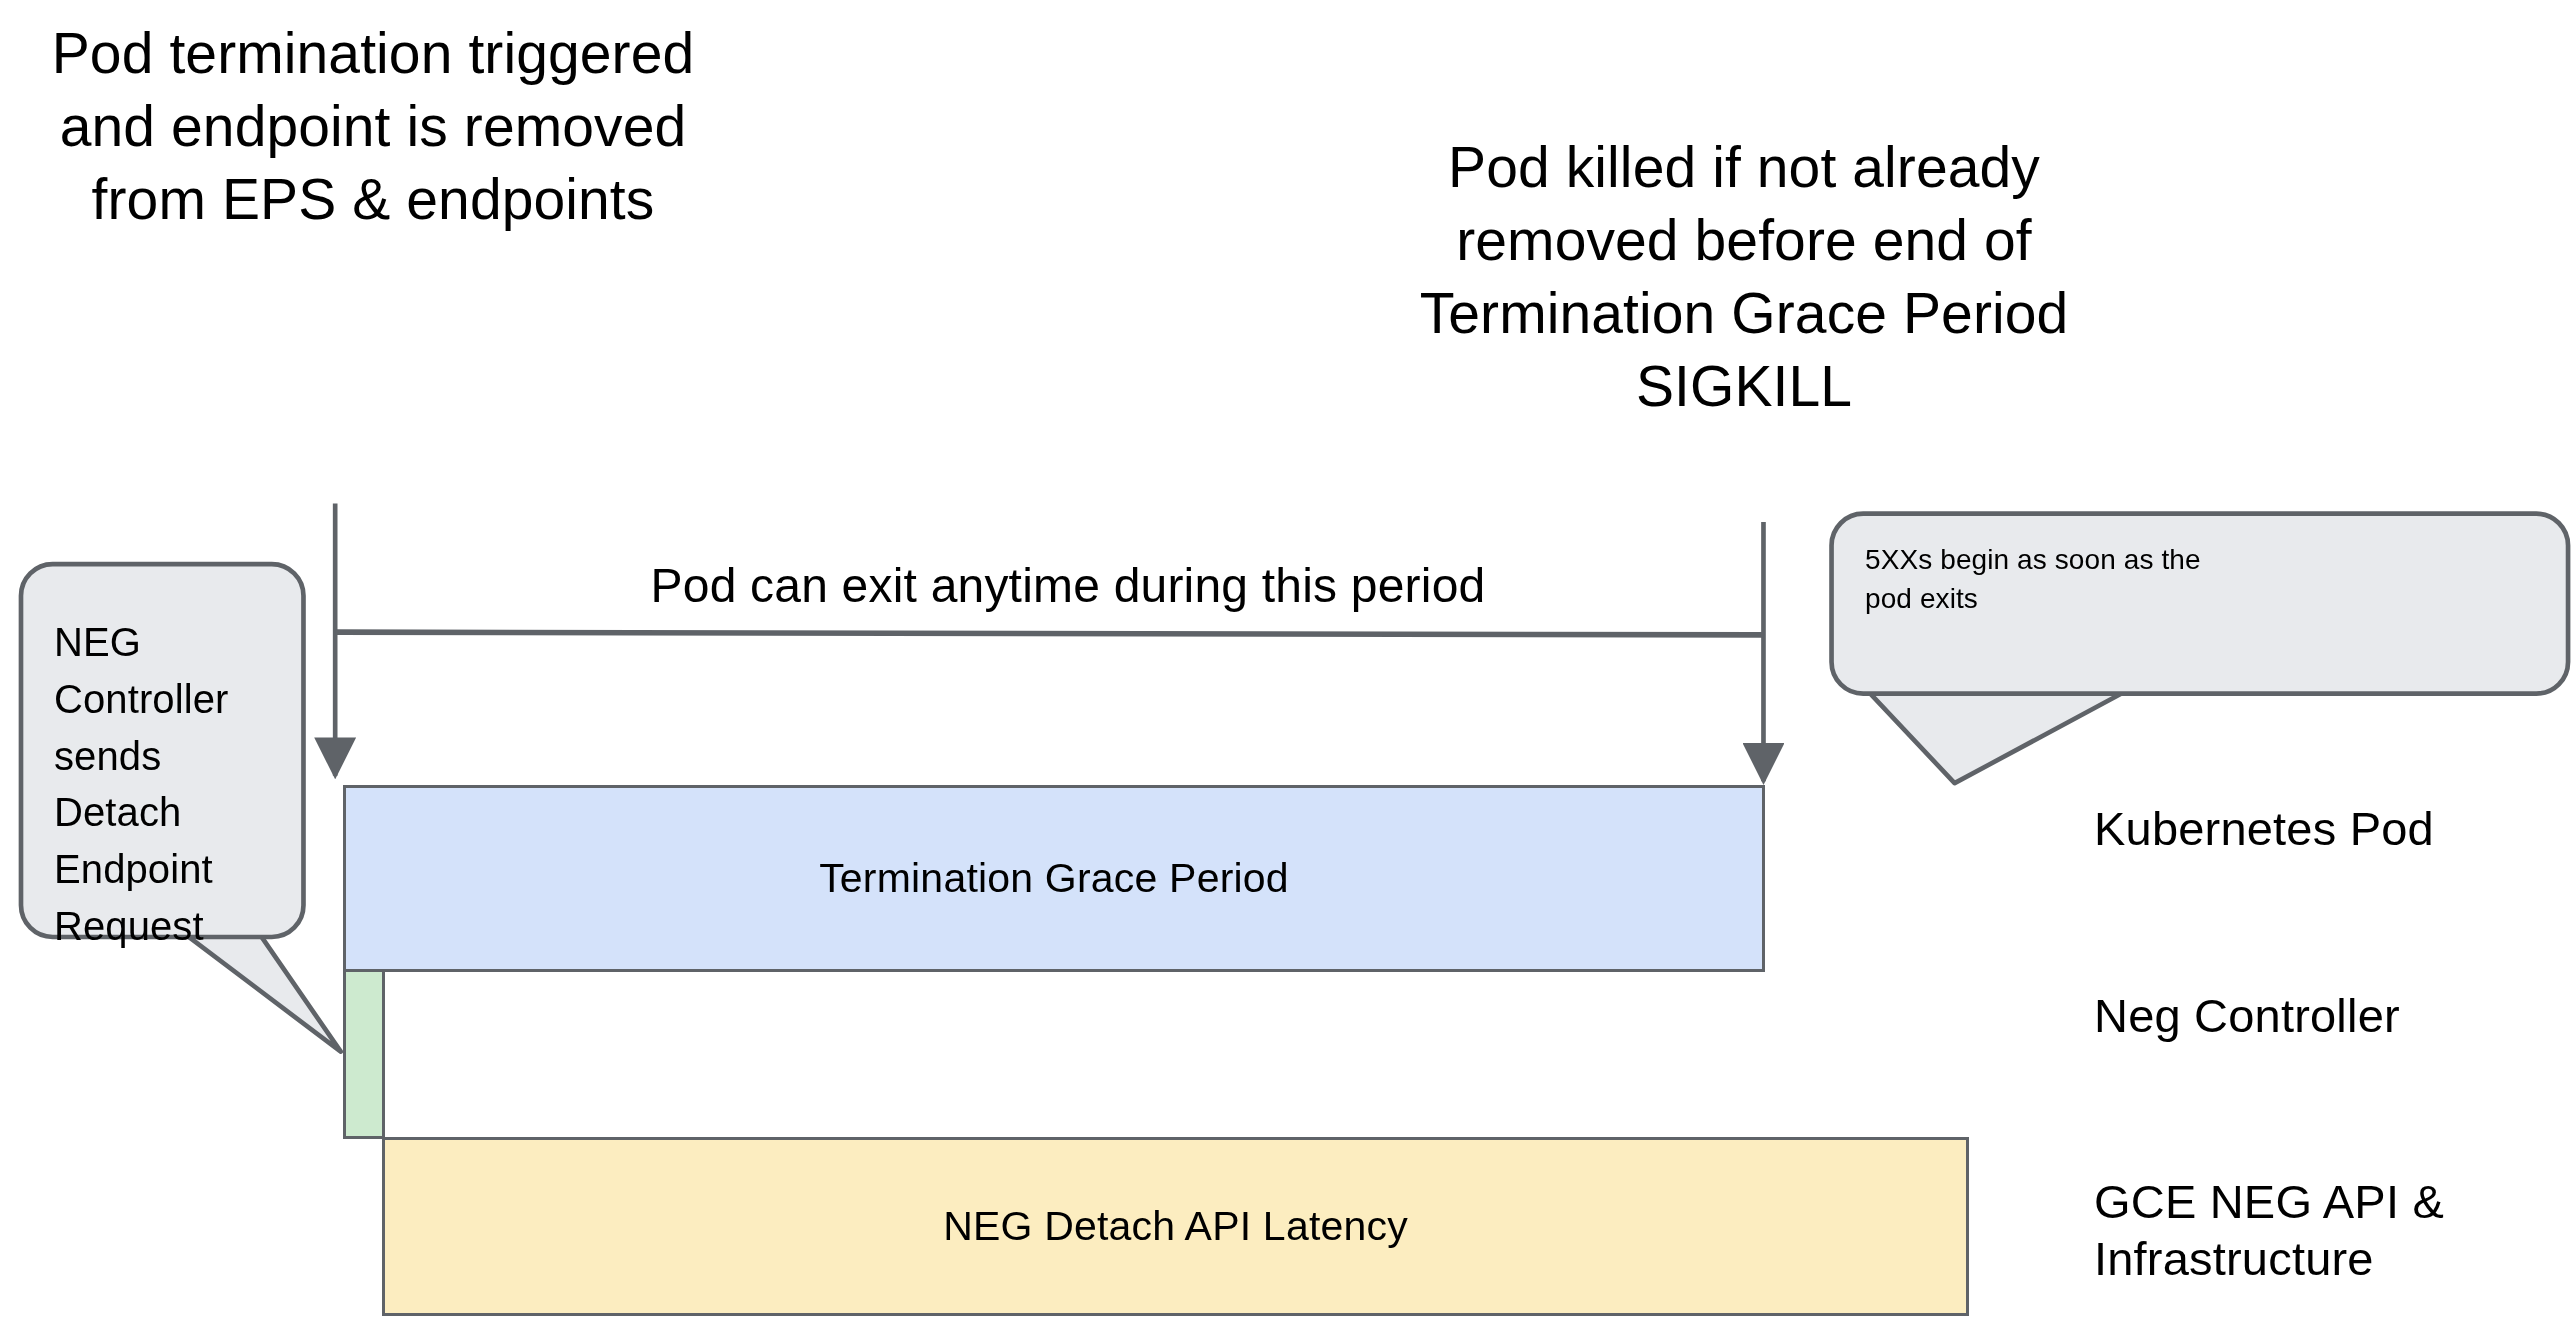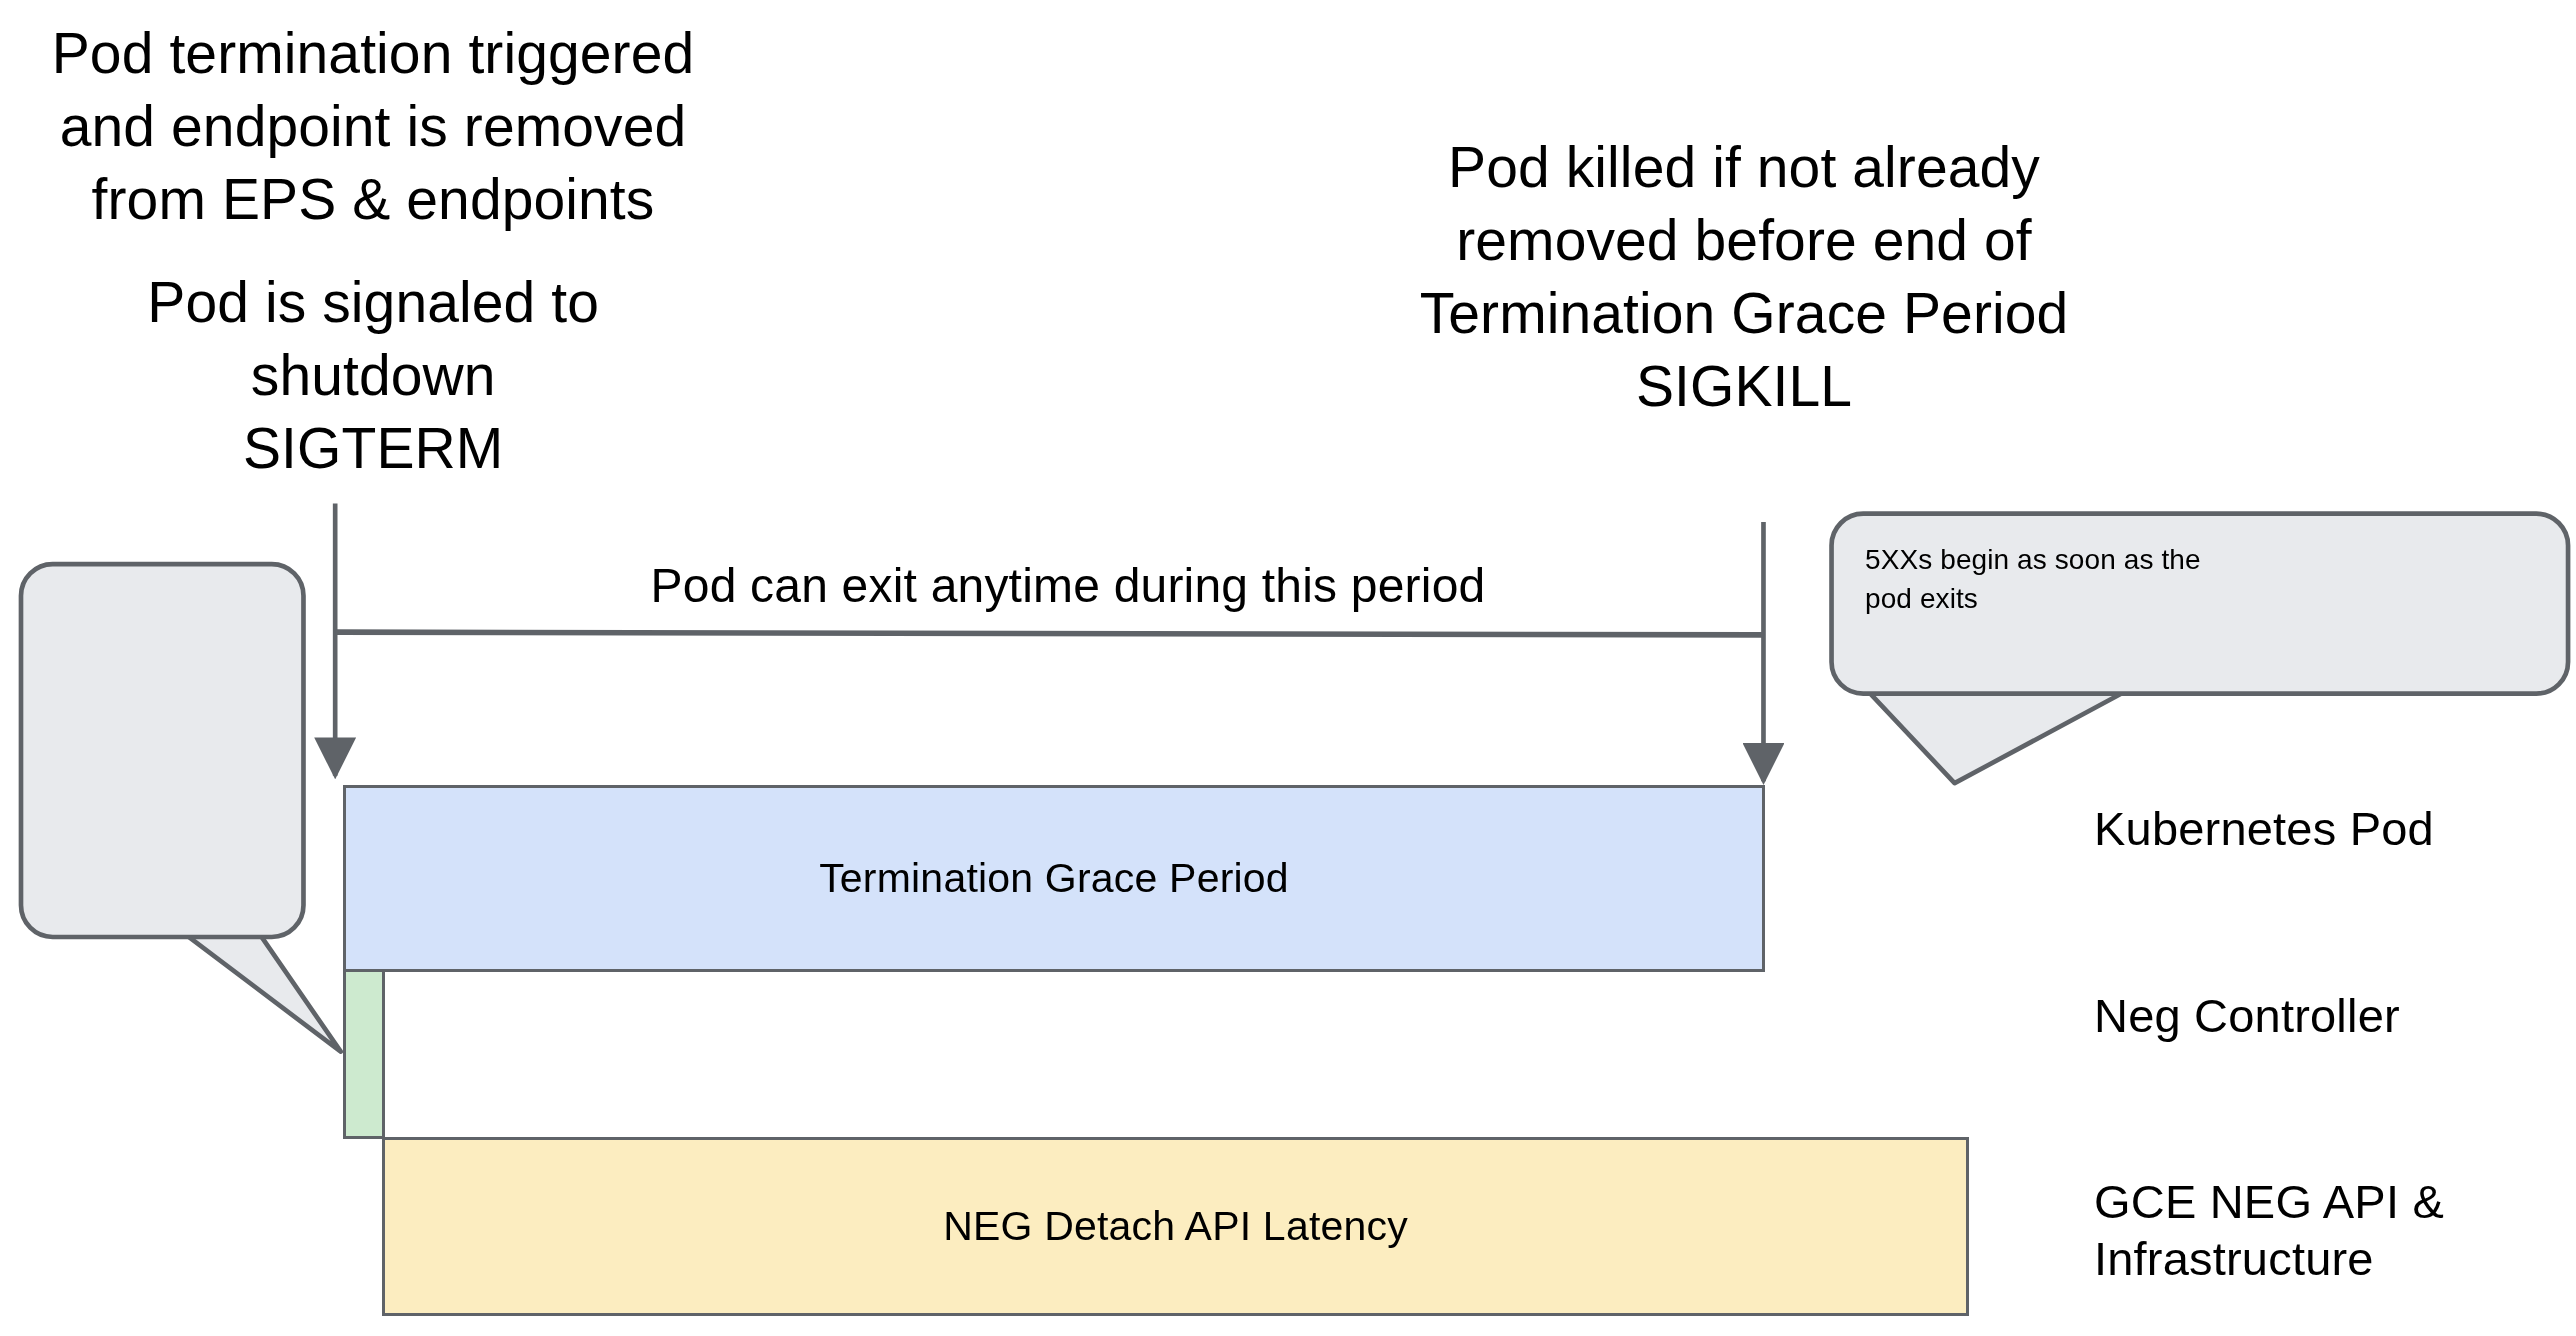"Pod is signaled to shutdown" div.note { html: <div>Pod is signaled to shutdown SIGTERM</div> -> none }
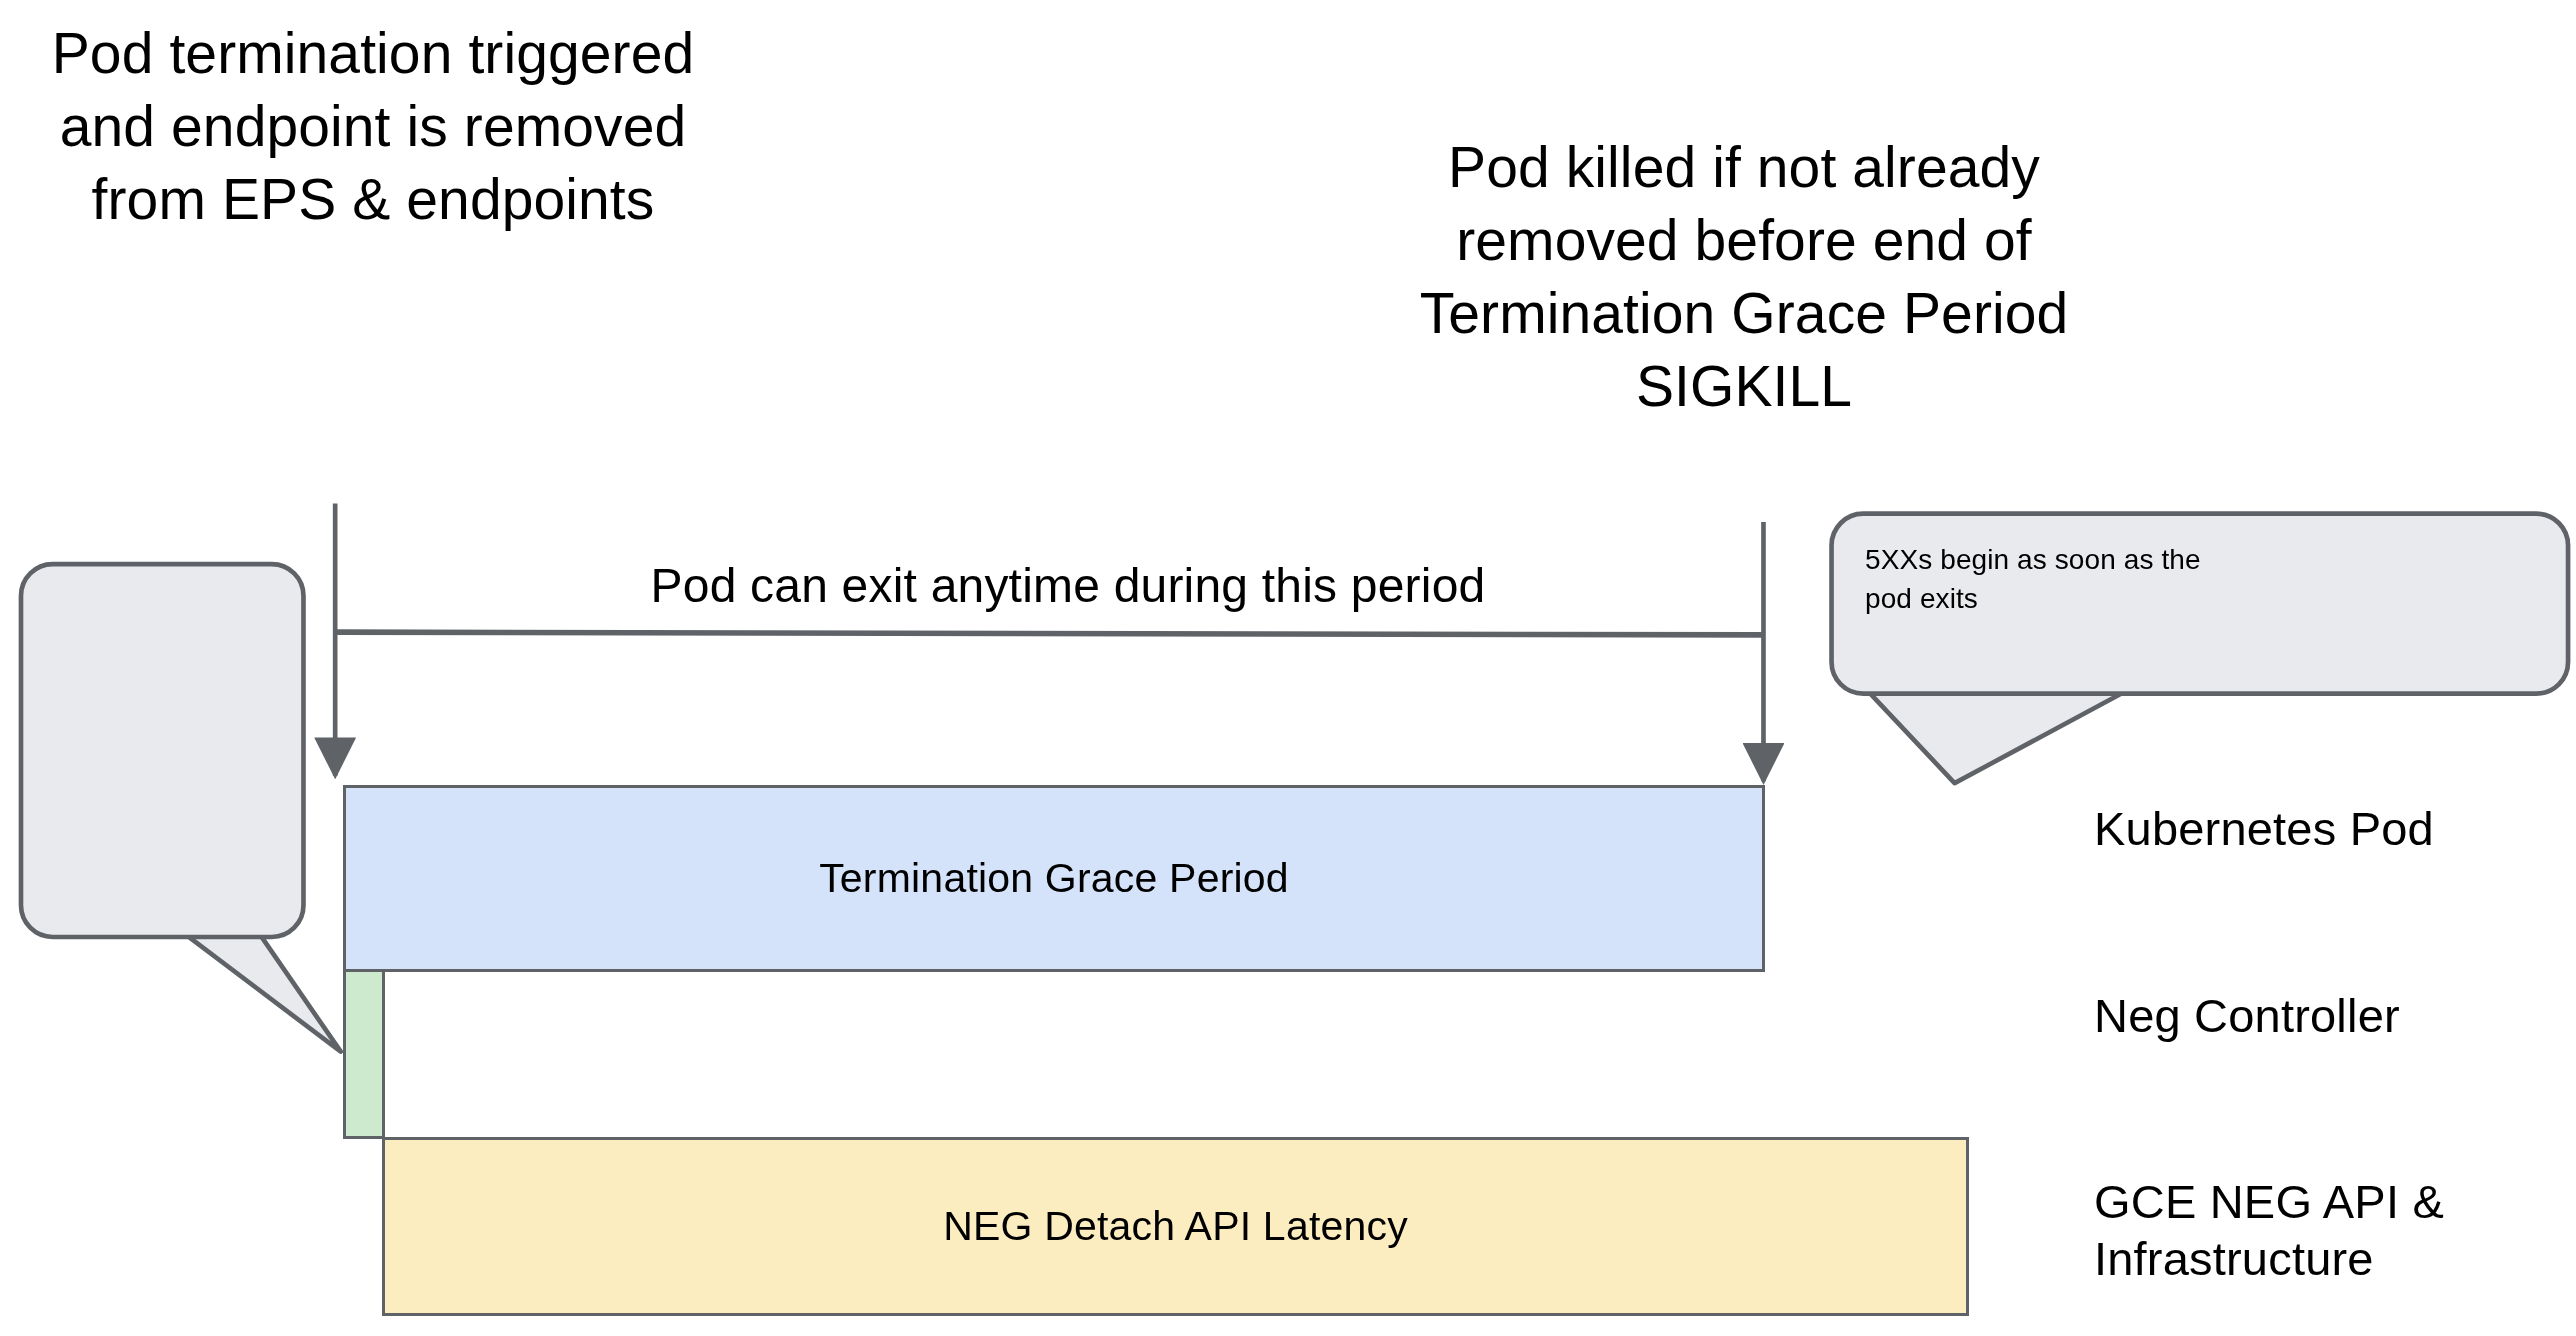"NEG" div.callout-text { html: none -> <div>NEG Controller sends Detach Endpoint Request</div> }
